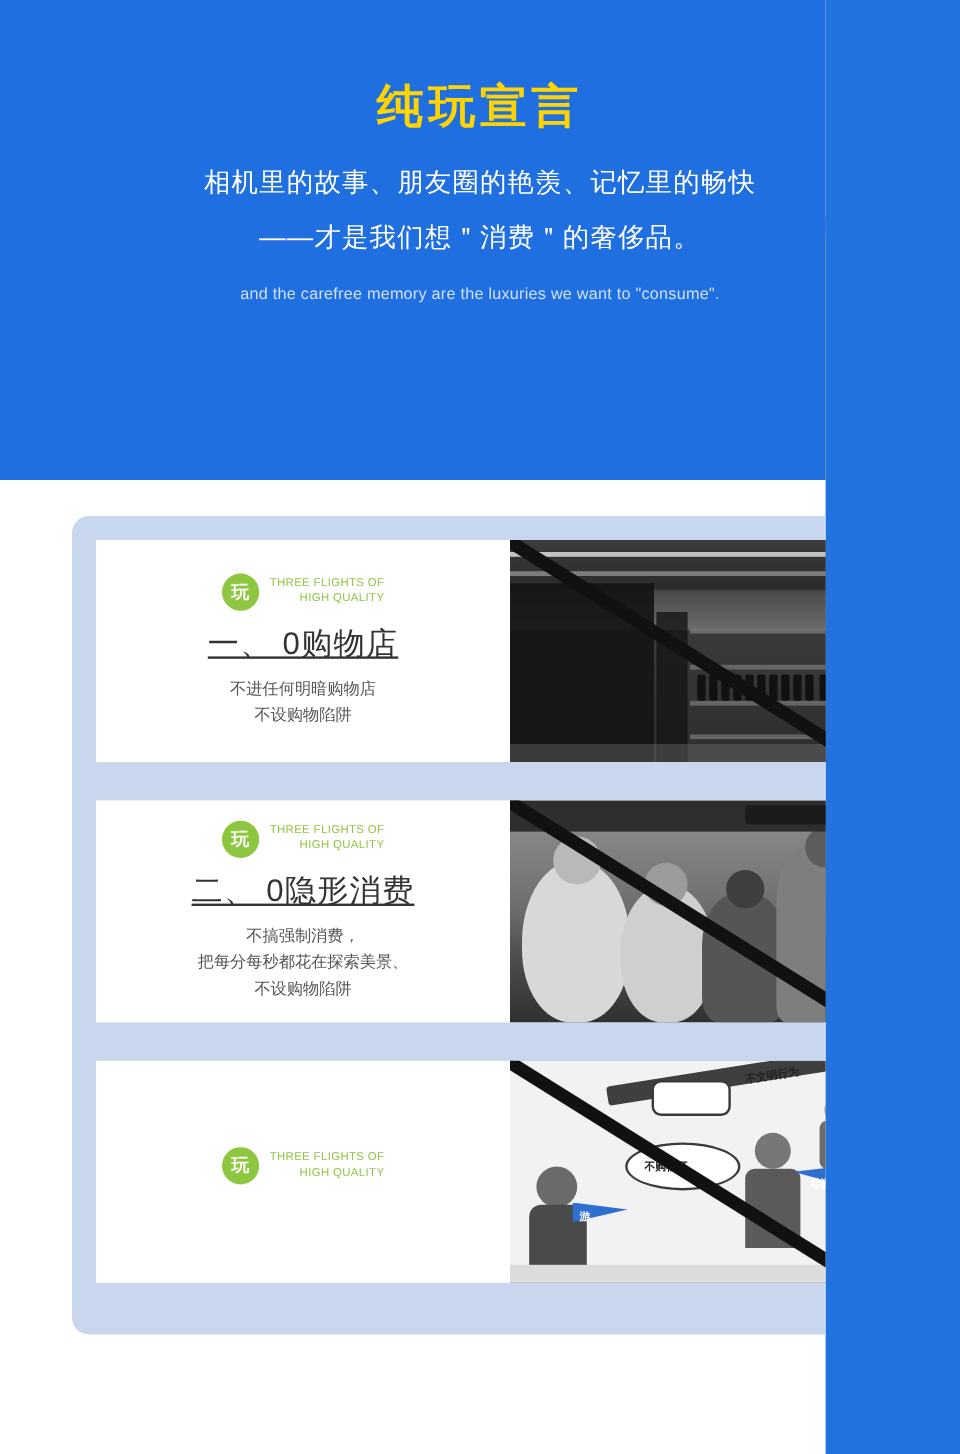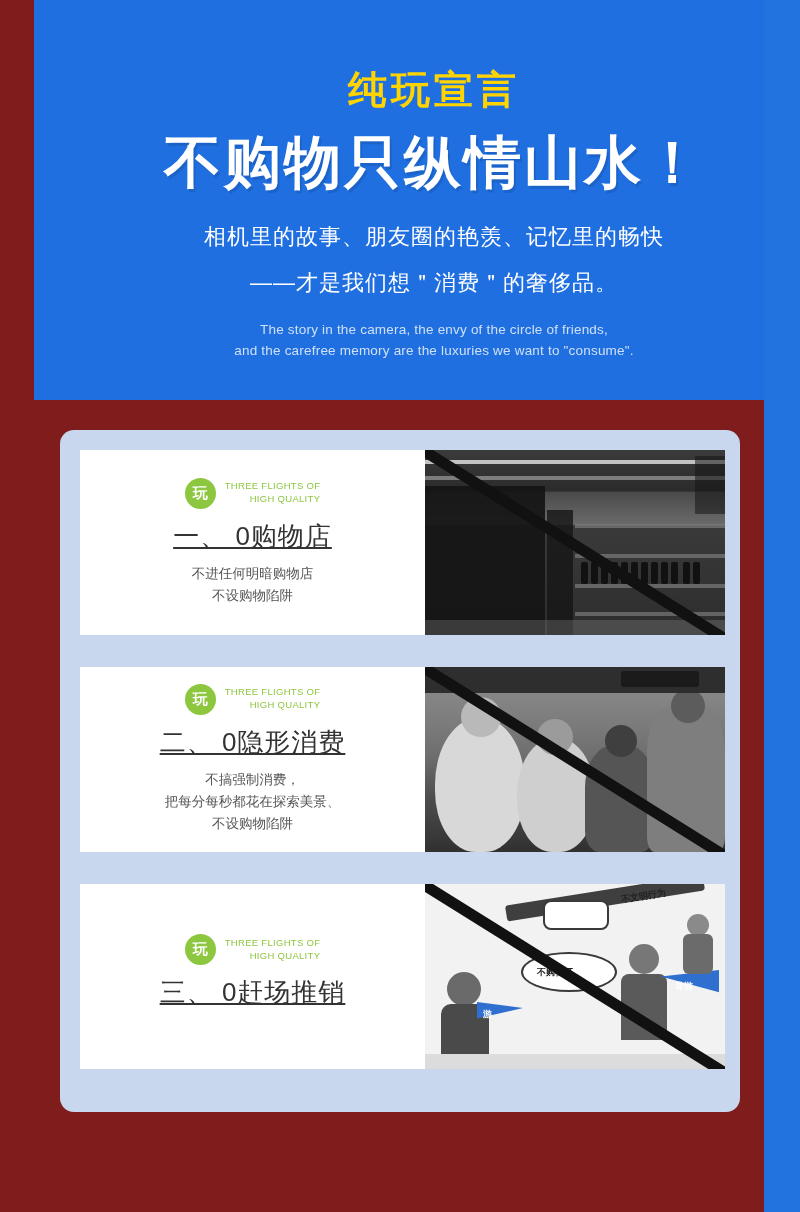"纯玩宣言" .page { background: #7f1d1d -> #ffffff; padding-left: 34px -> none; width: 764px -> 688px }
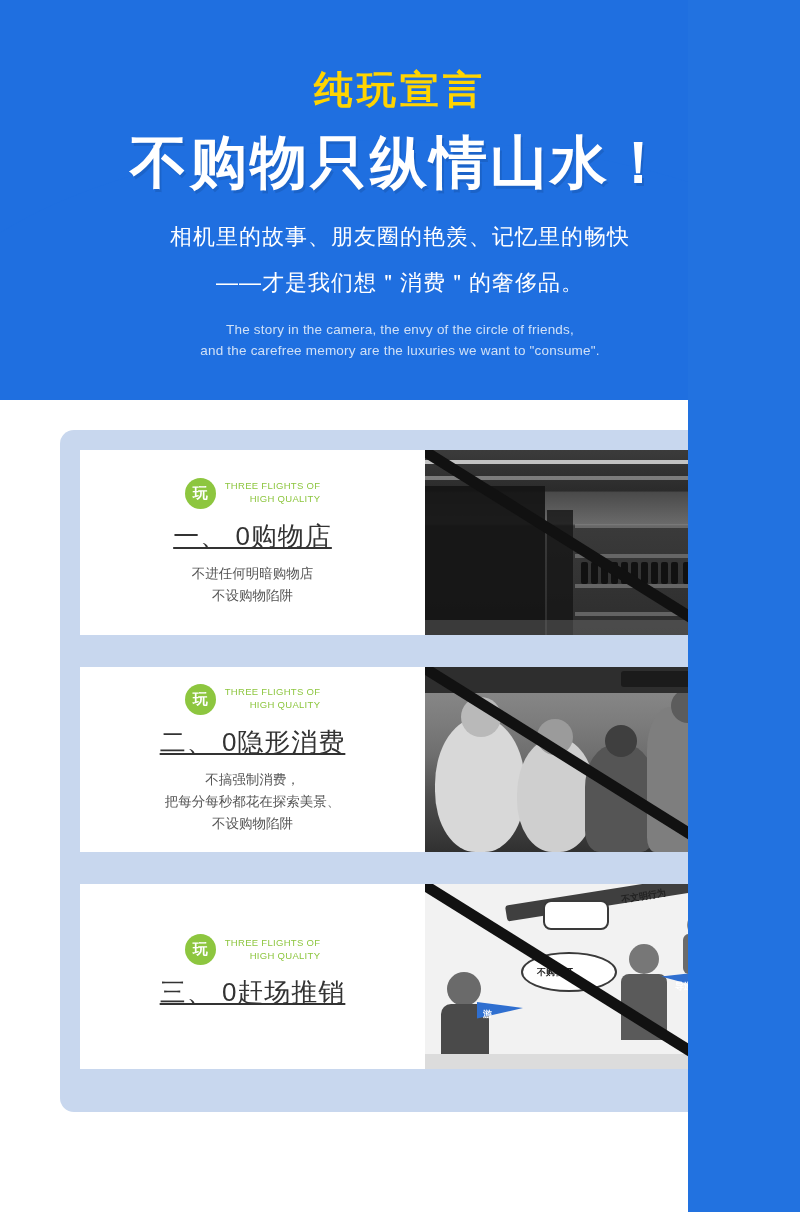"不购物只纵情山水！" div.title-lg { html: <div>不购物只纵情山水！</div> -> none }
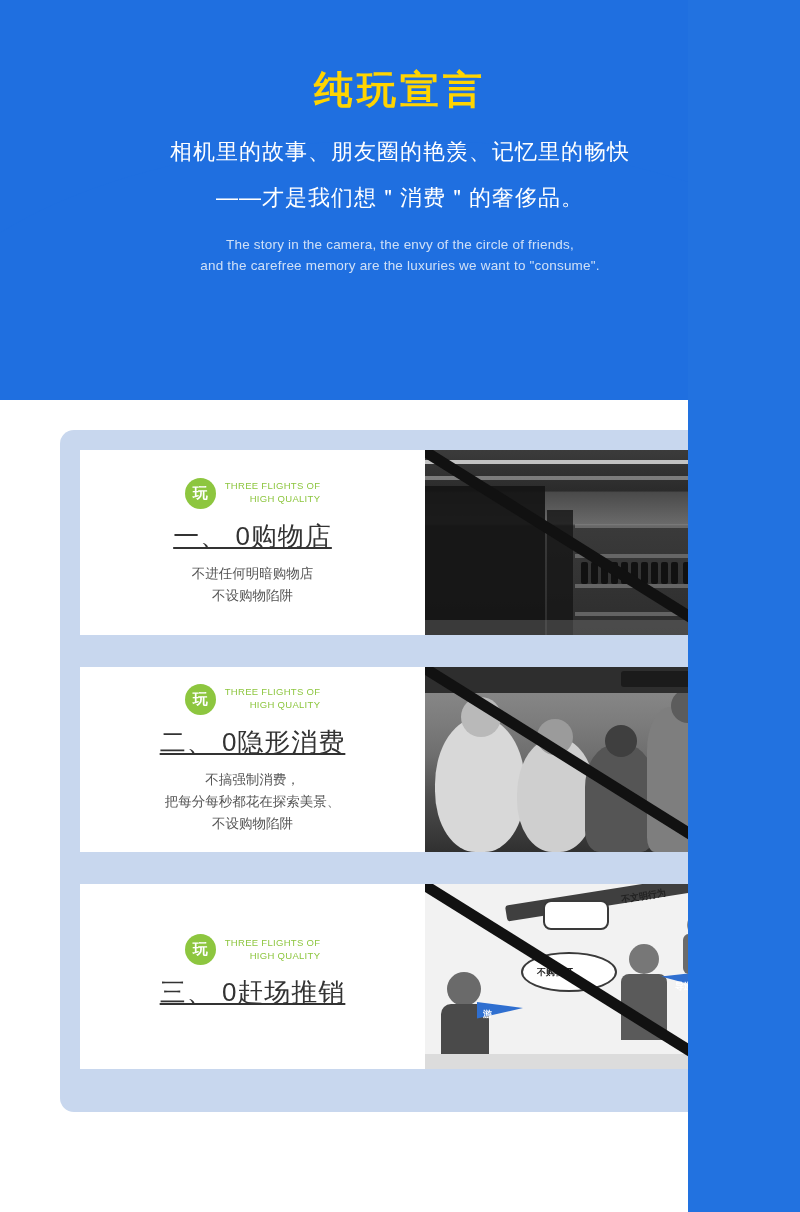"The story in the camera," div { html: <div>The story in the camera, the envy of the circle of friends,</div> -> none }
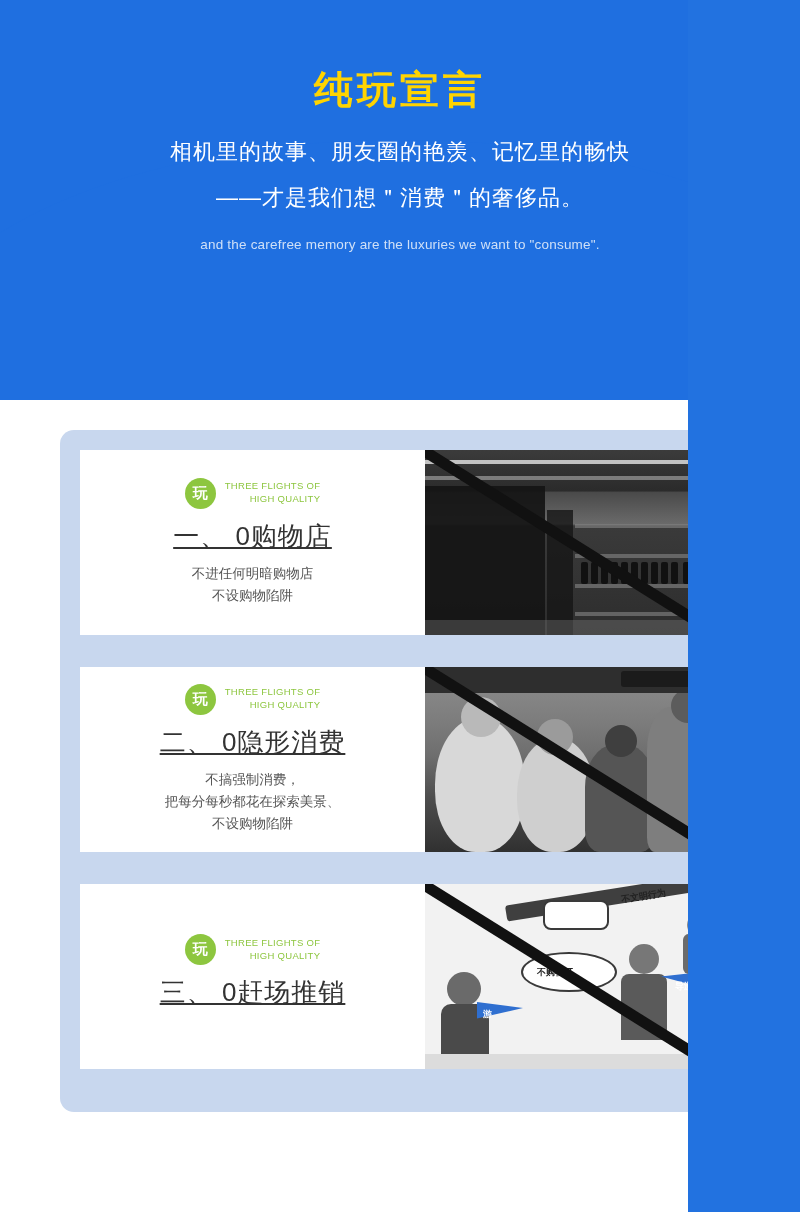"三、 0赶场推销" div.card-title { html: <div>三、 0赶场推销</div> -> none }
